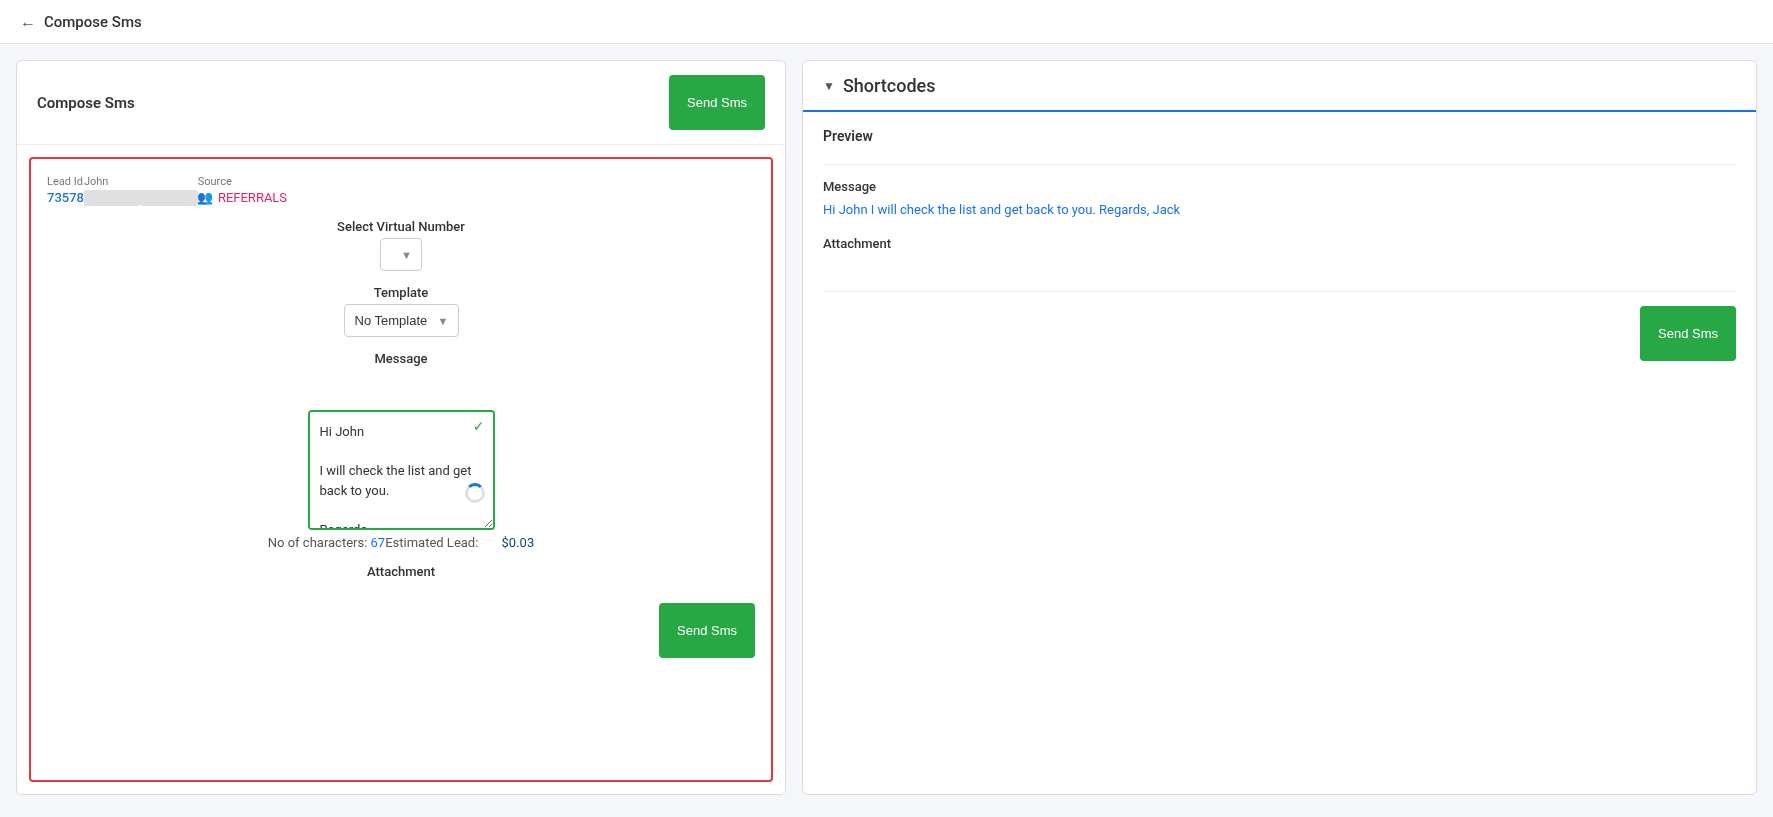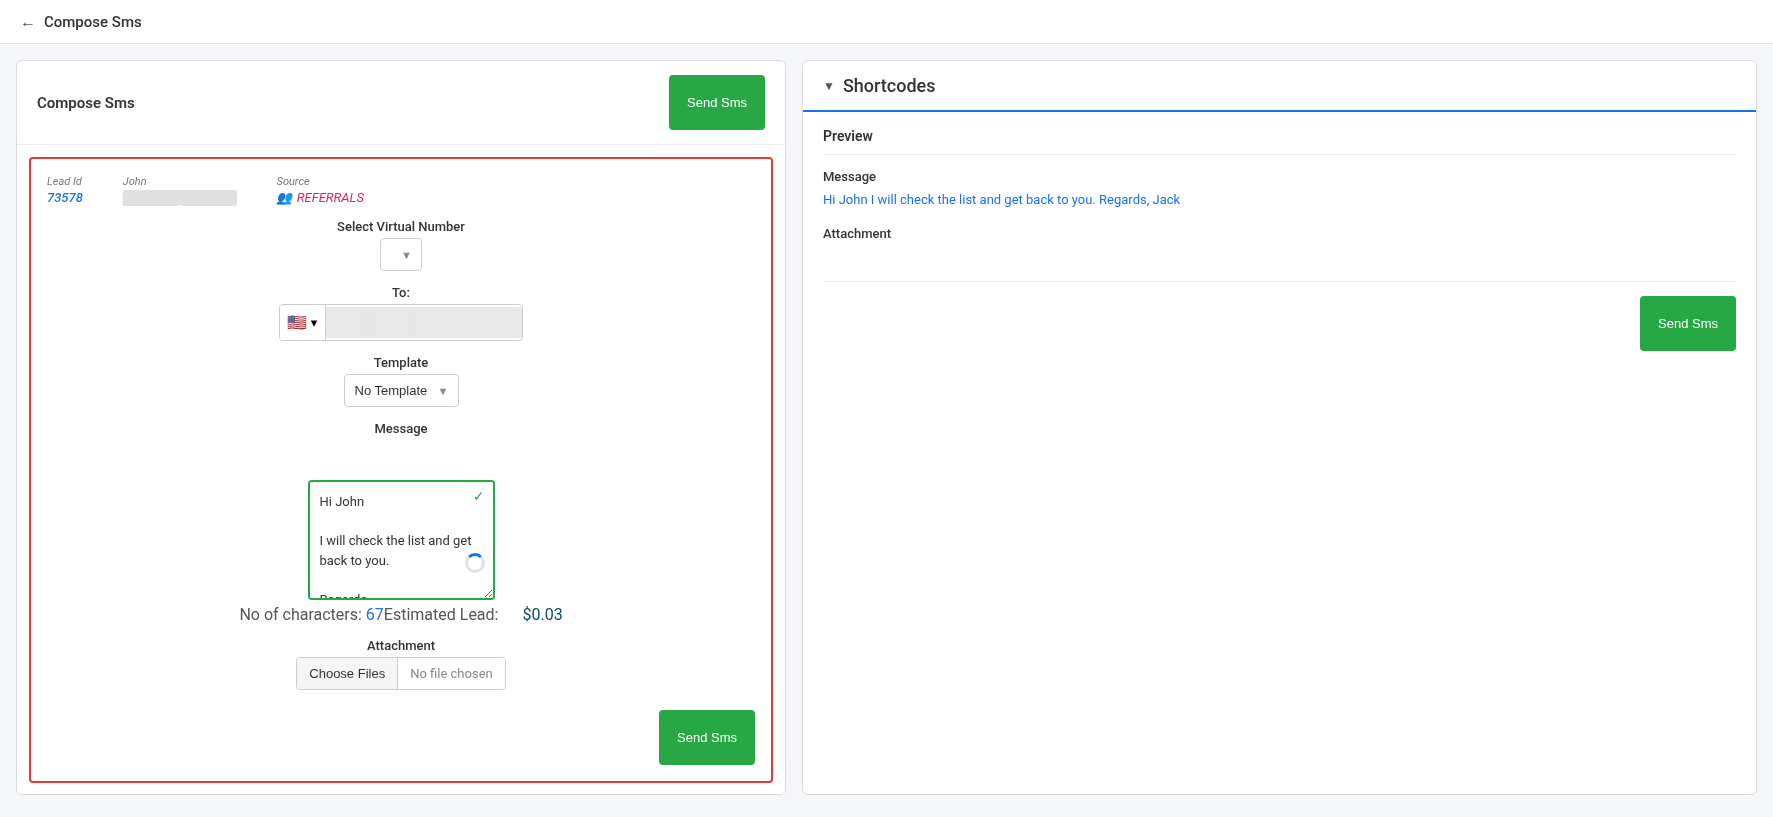"Preview" .preview-title { padding-bottom: 10px -> 20px }
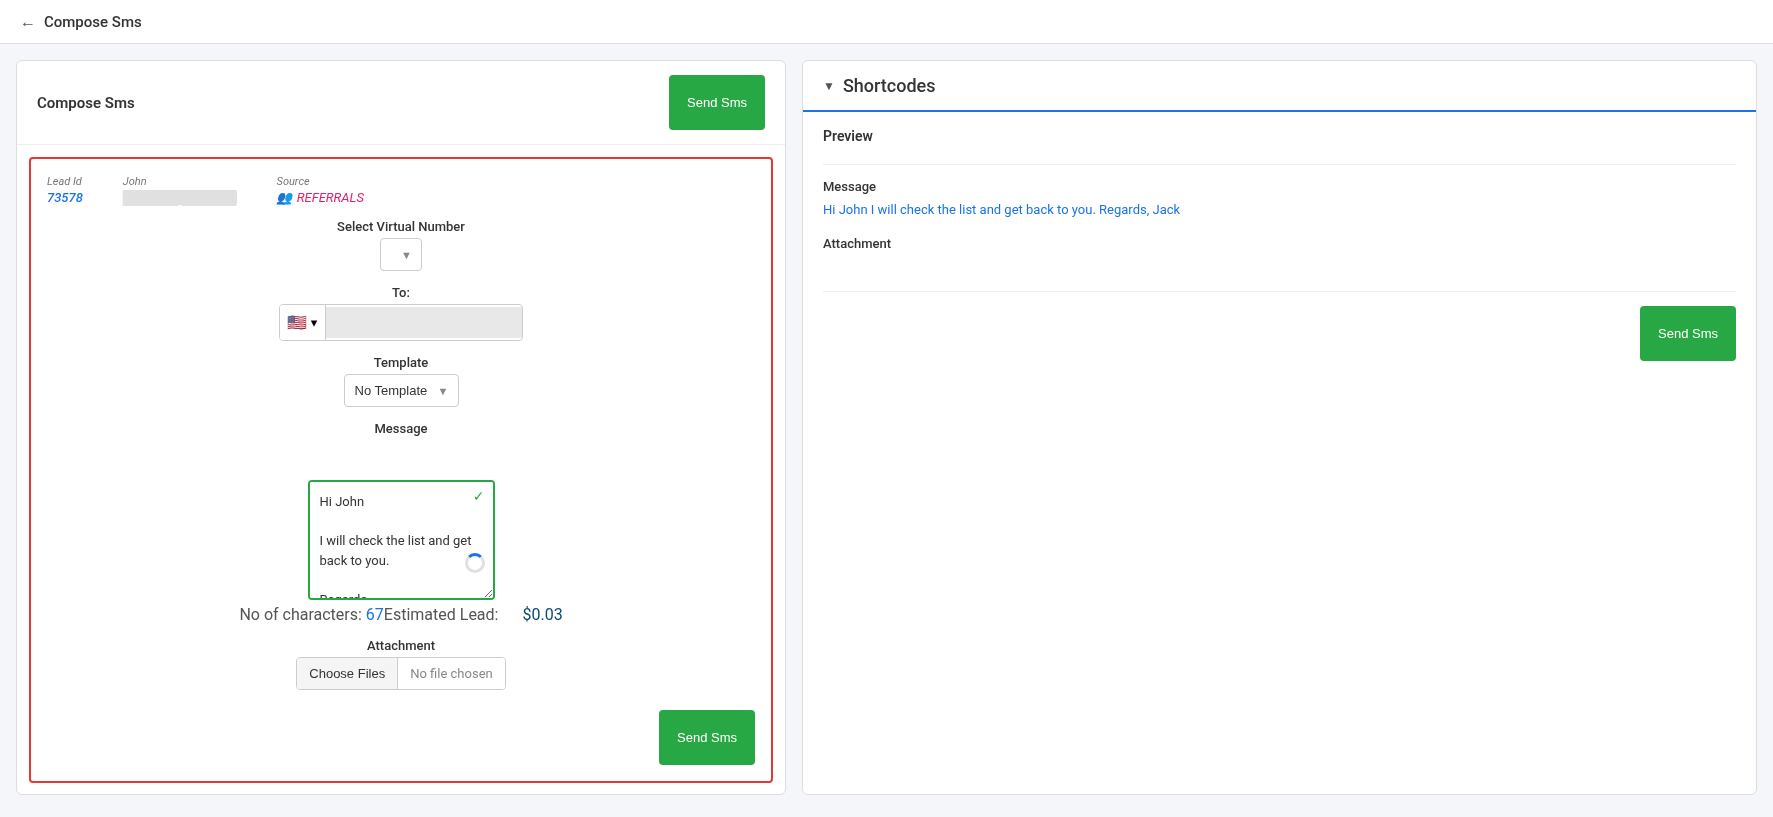"Lead Id" .lead-info-row { font-style: italic -> none; gap: 40px -> none }
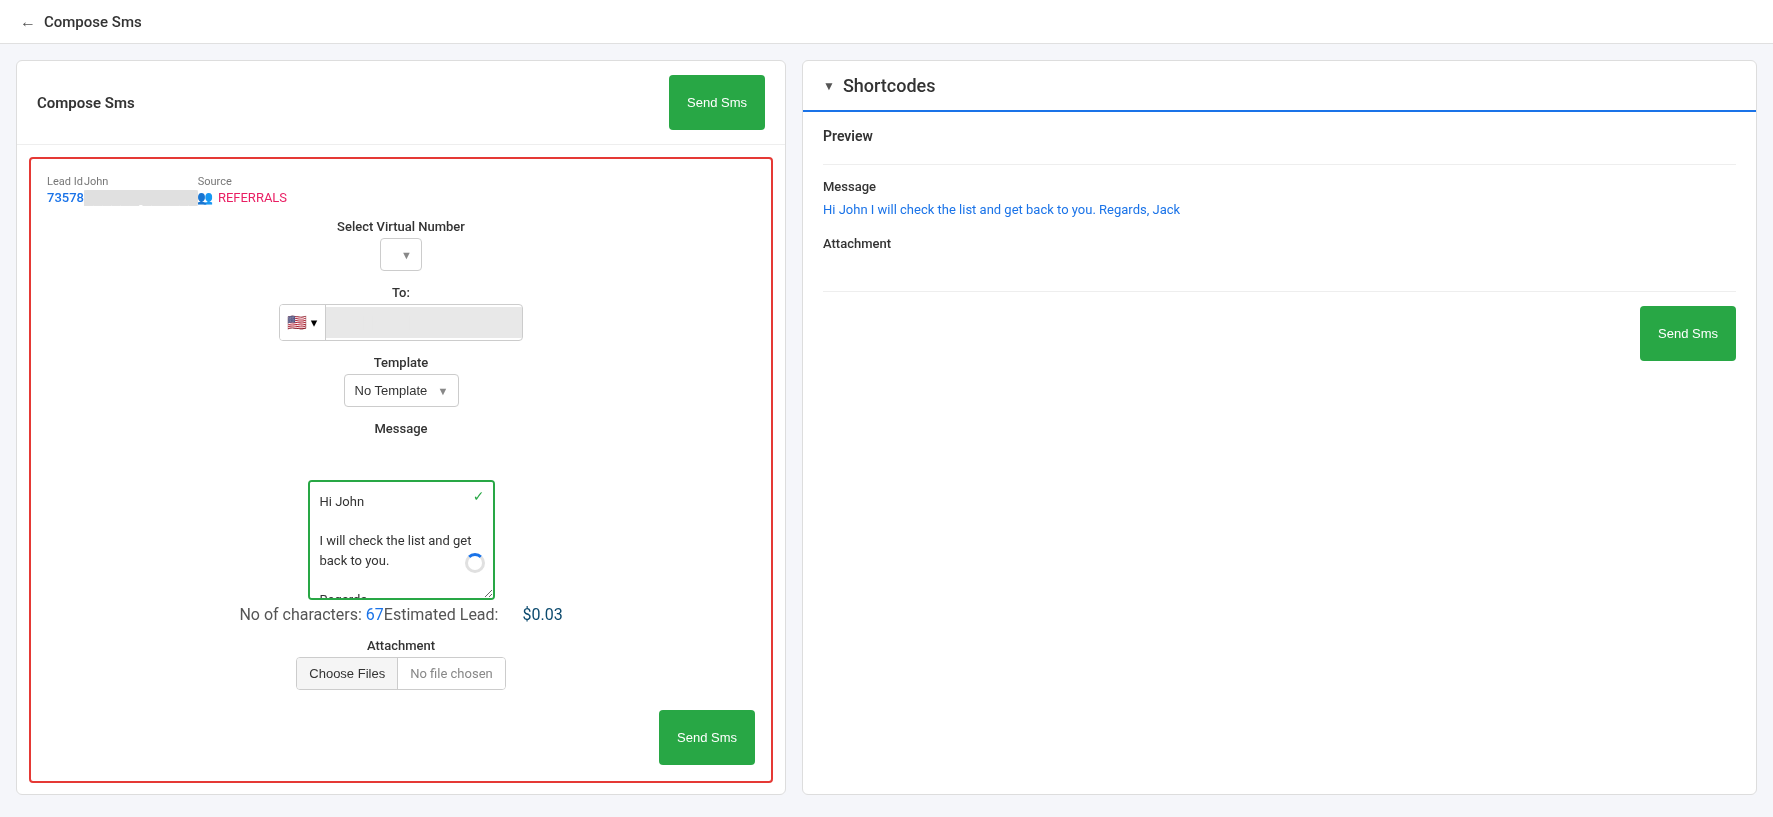"To:" div.field-group { html: <div> <div>To:</div> <div> <button> <span>🇺🇸</span> <span>▾</span> </button> <input> </div> </div> -> none }
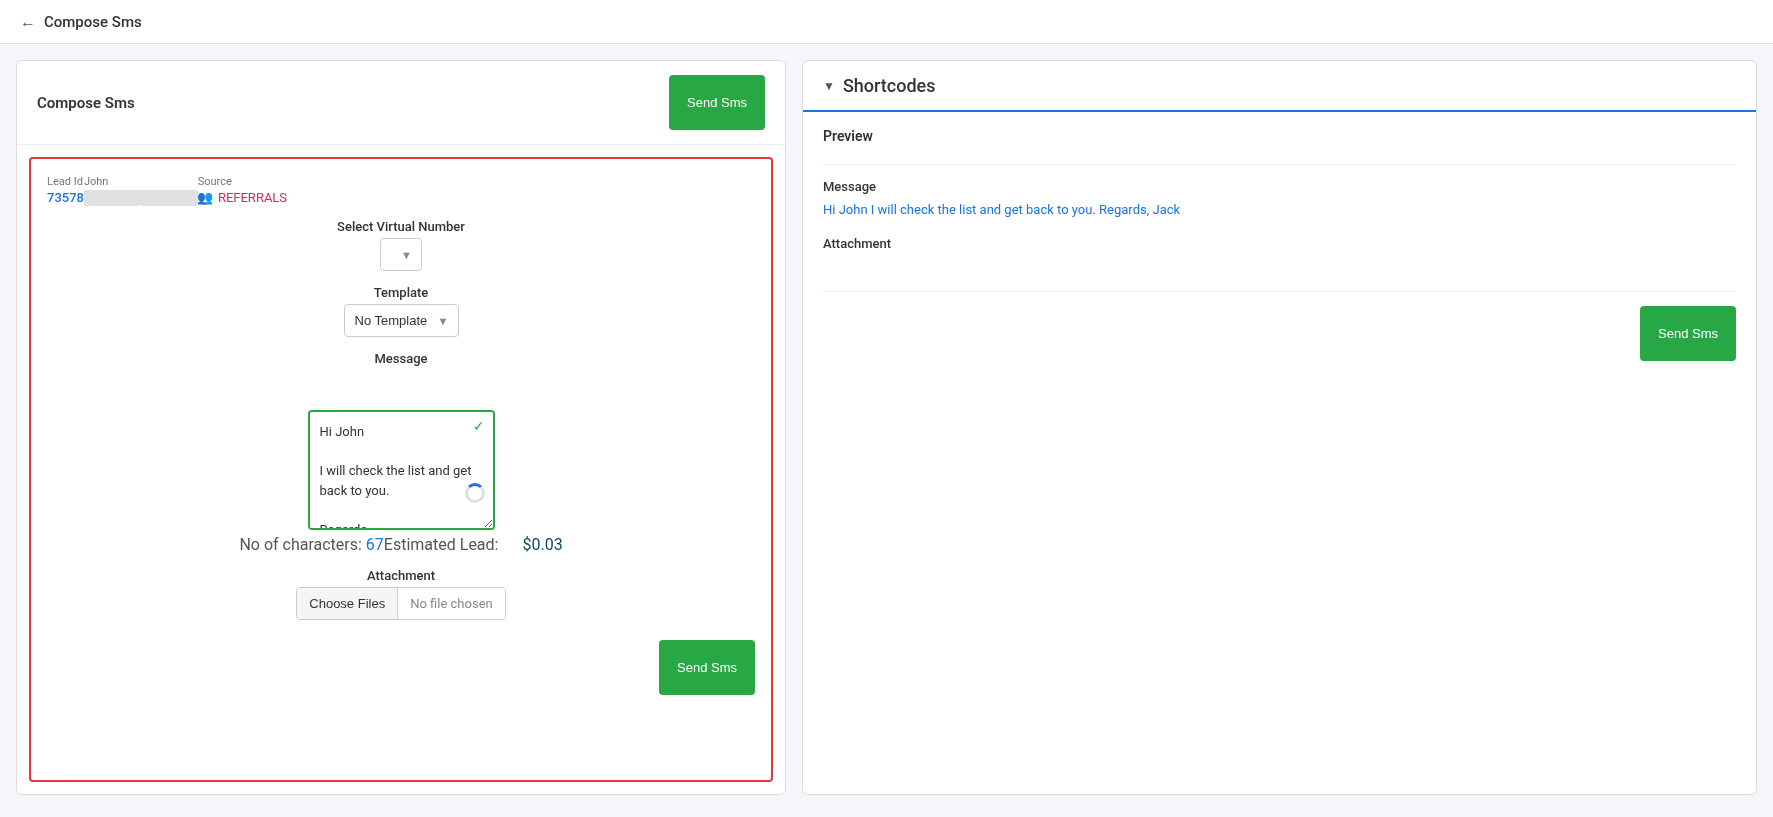"No of characters: 67" .char-count-row { font-size: 16px -> 13px }
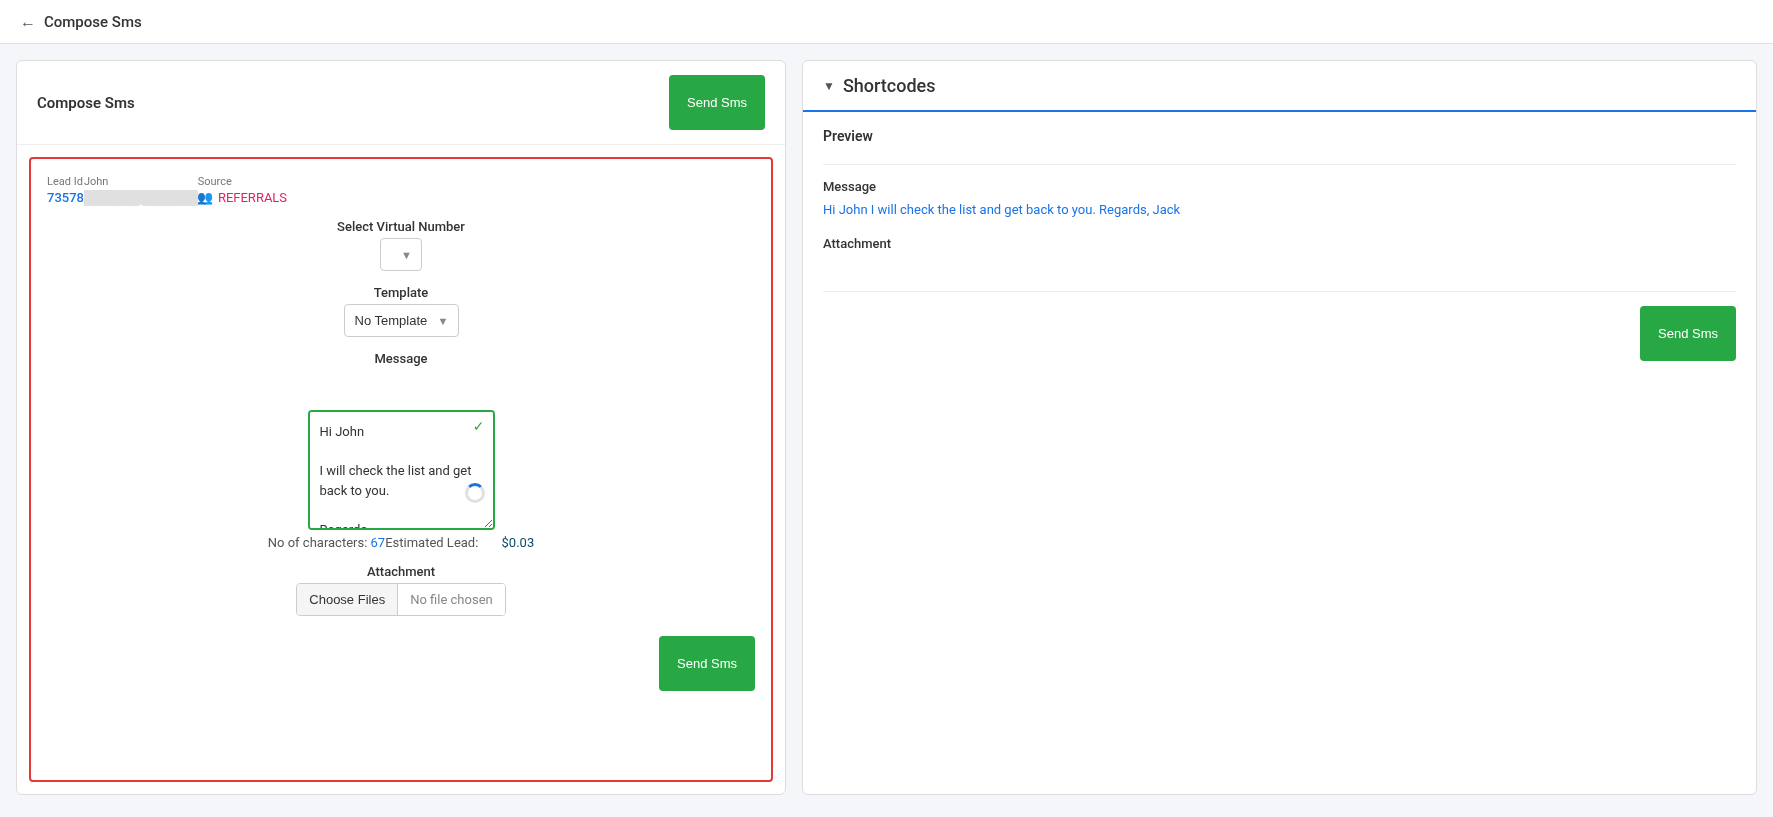"Choose Files" div.file-input-row { html: <div> <button>Choose Files</button> <span>No file chosen</span> </div> -> none }
